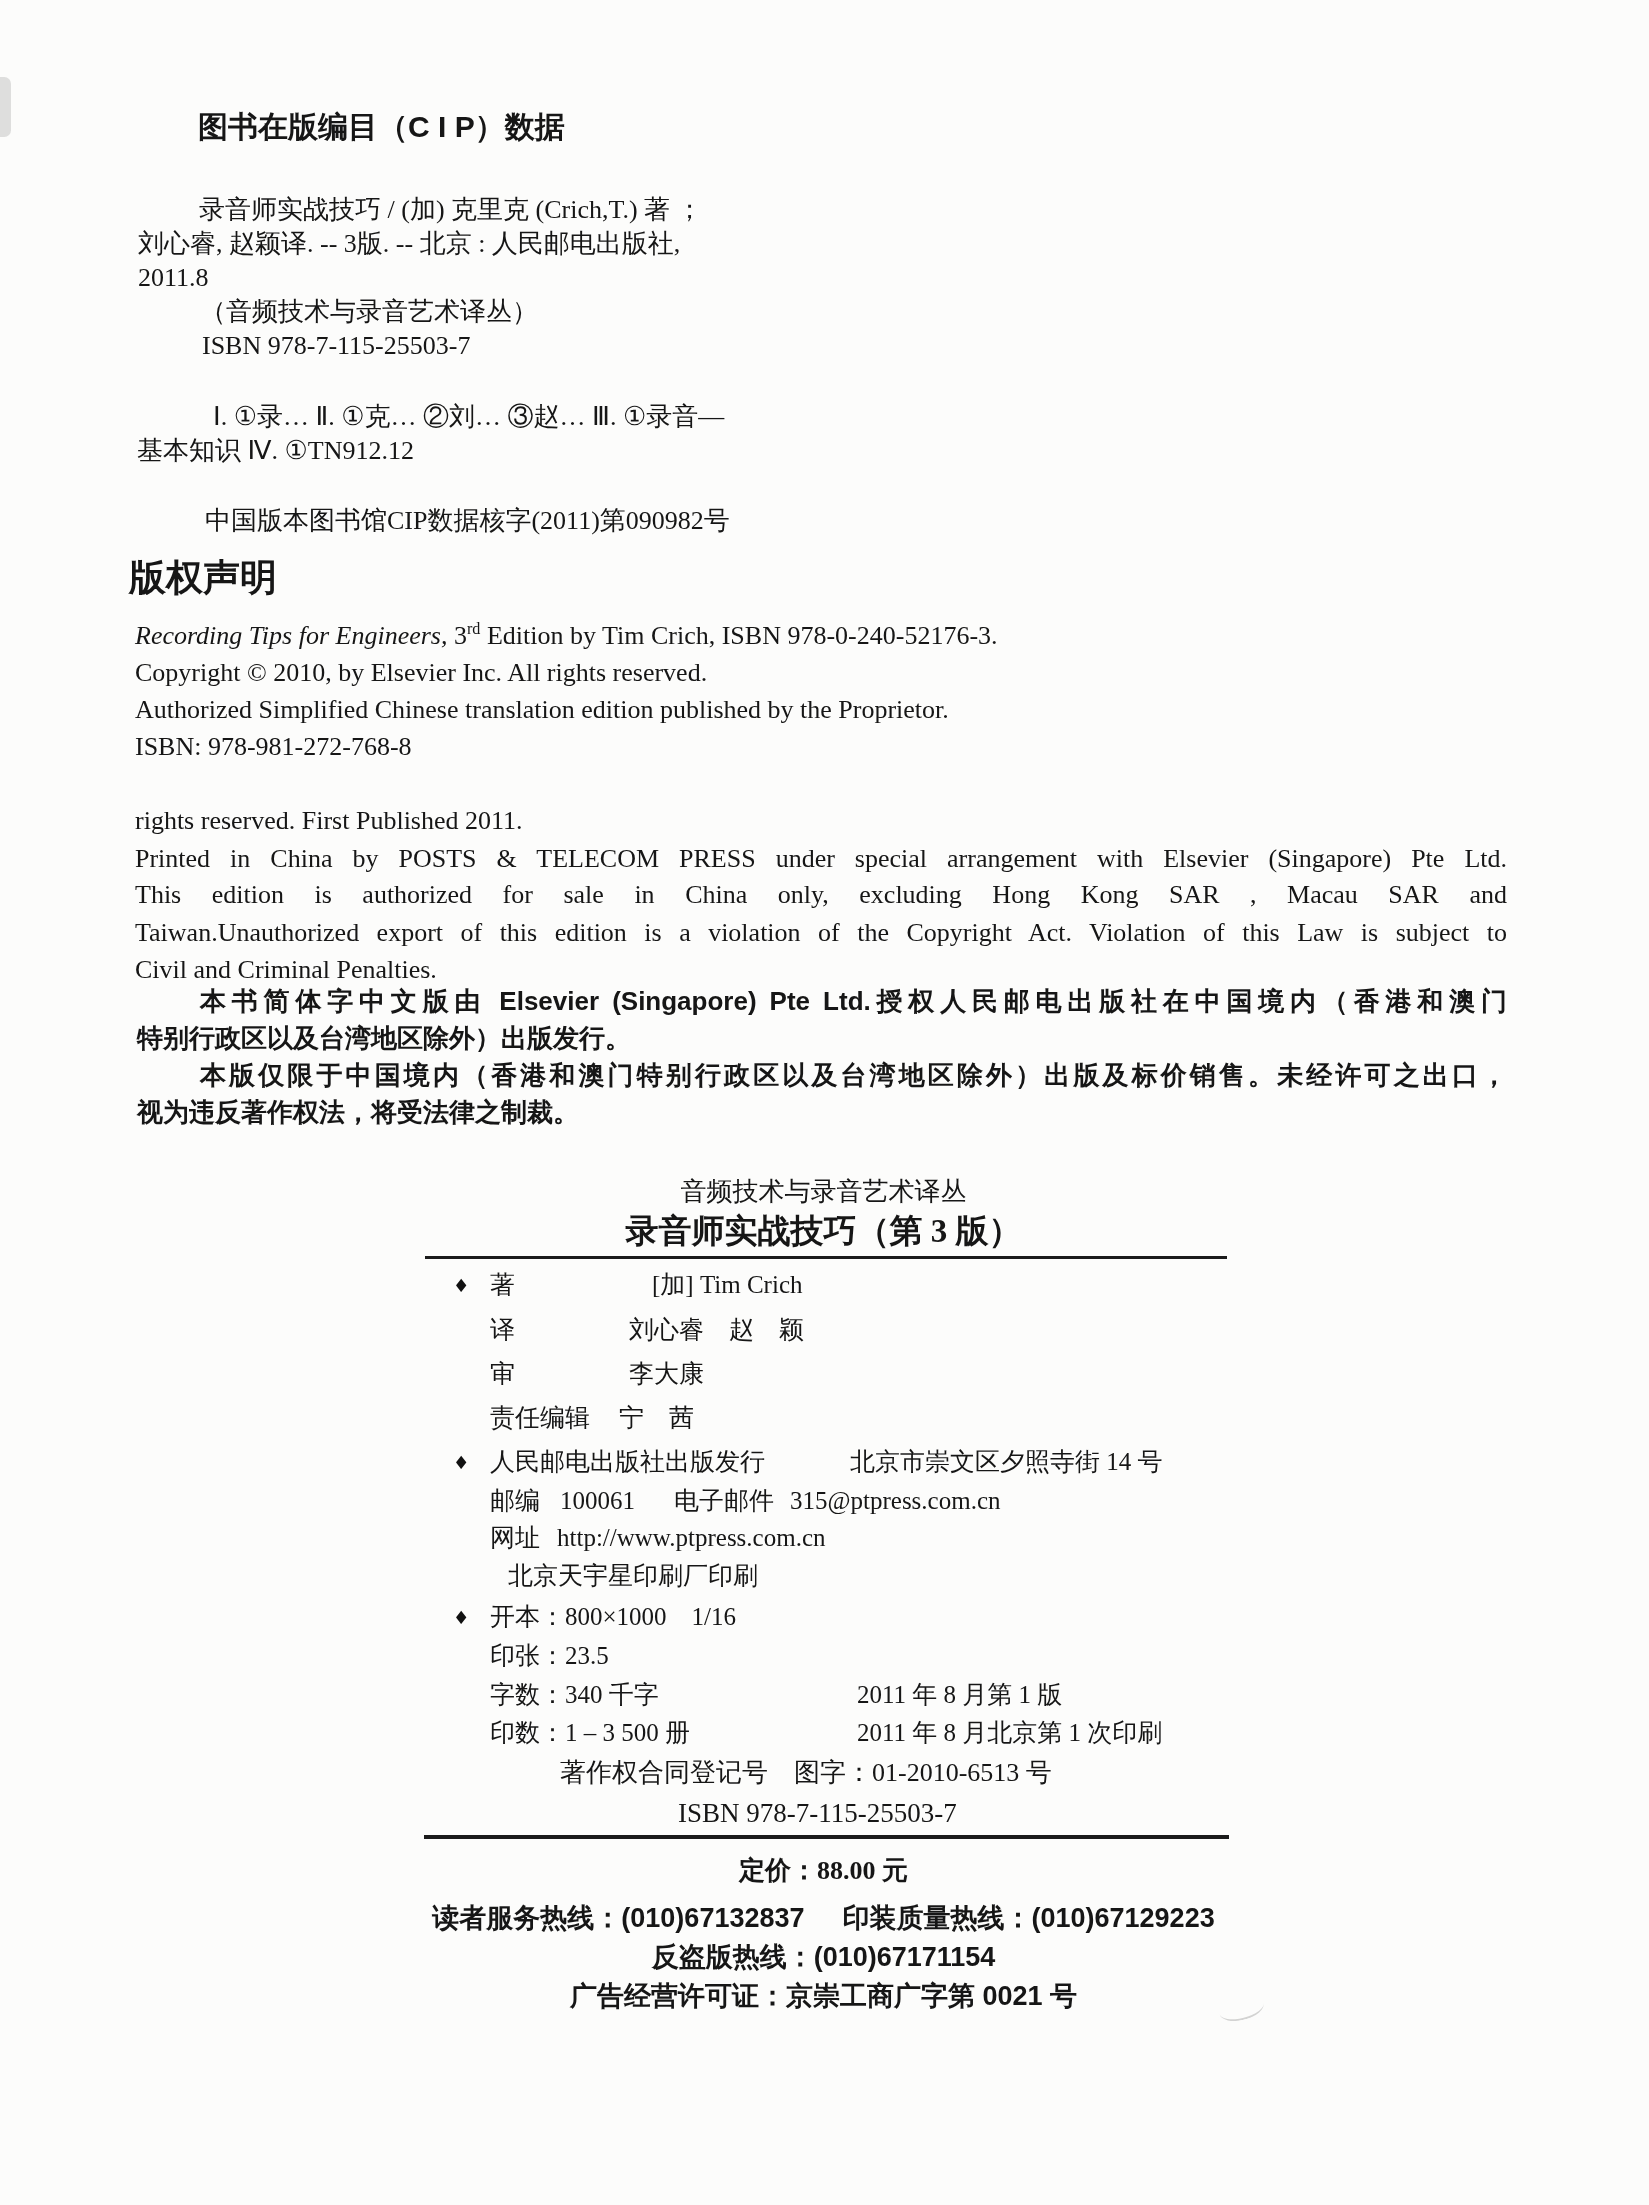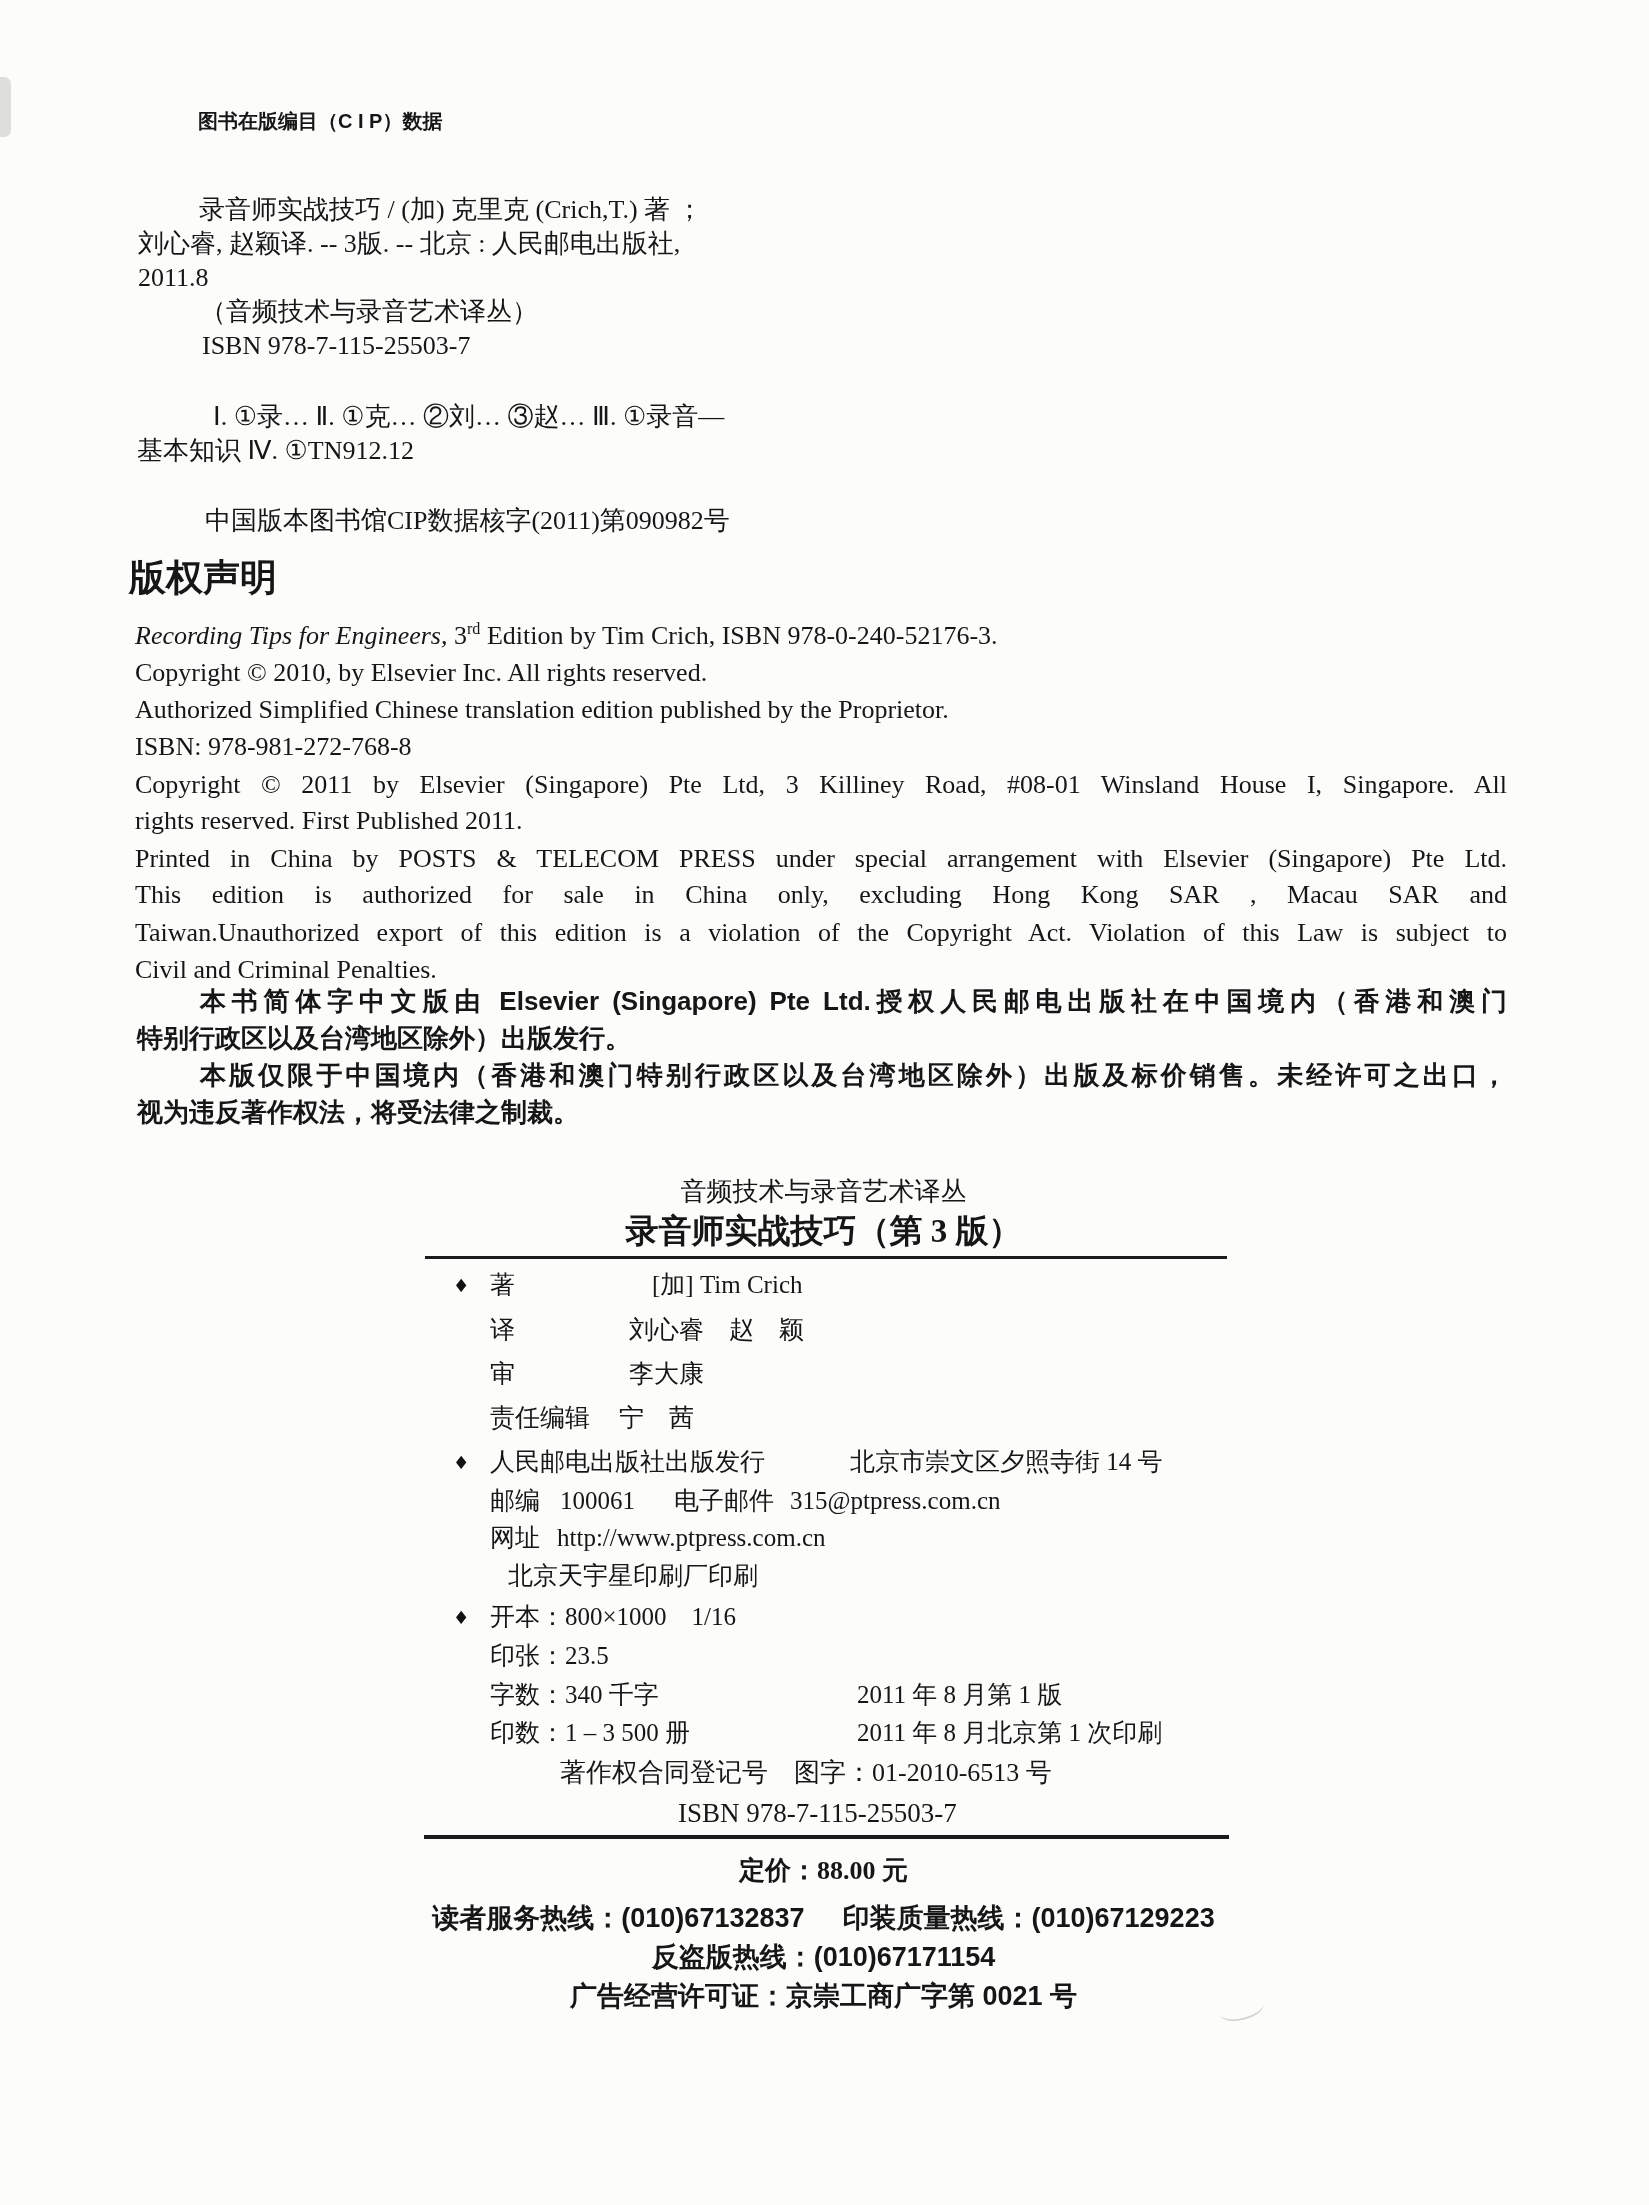"图书在版编目（C I P）数据" .fs33 { font-size: 20px -> 30px }
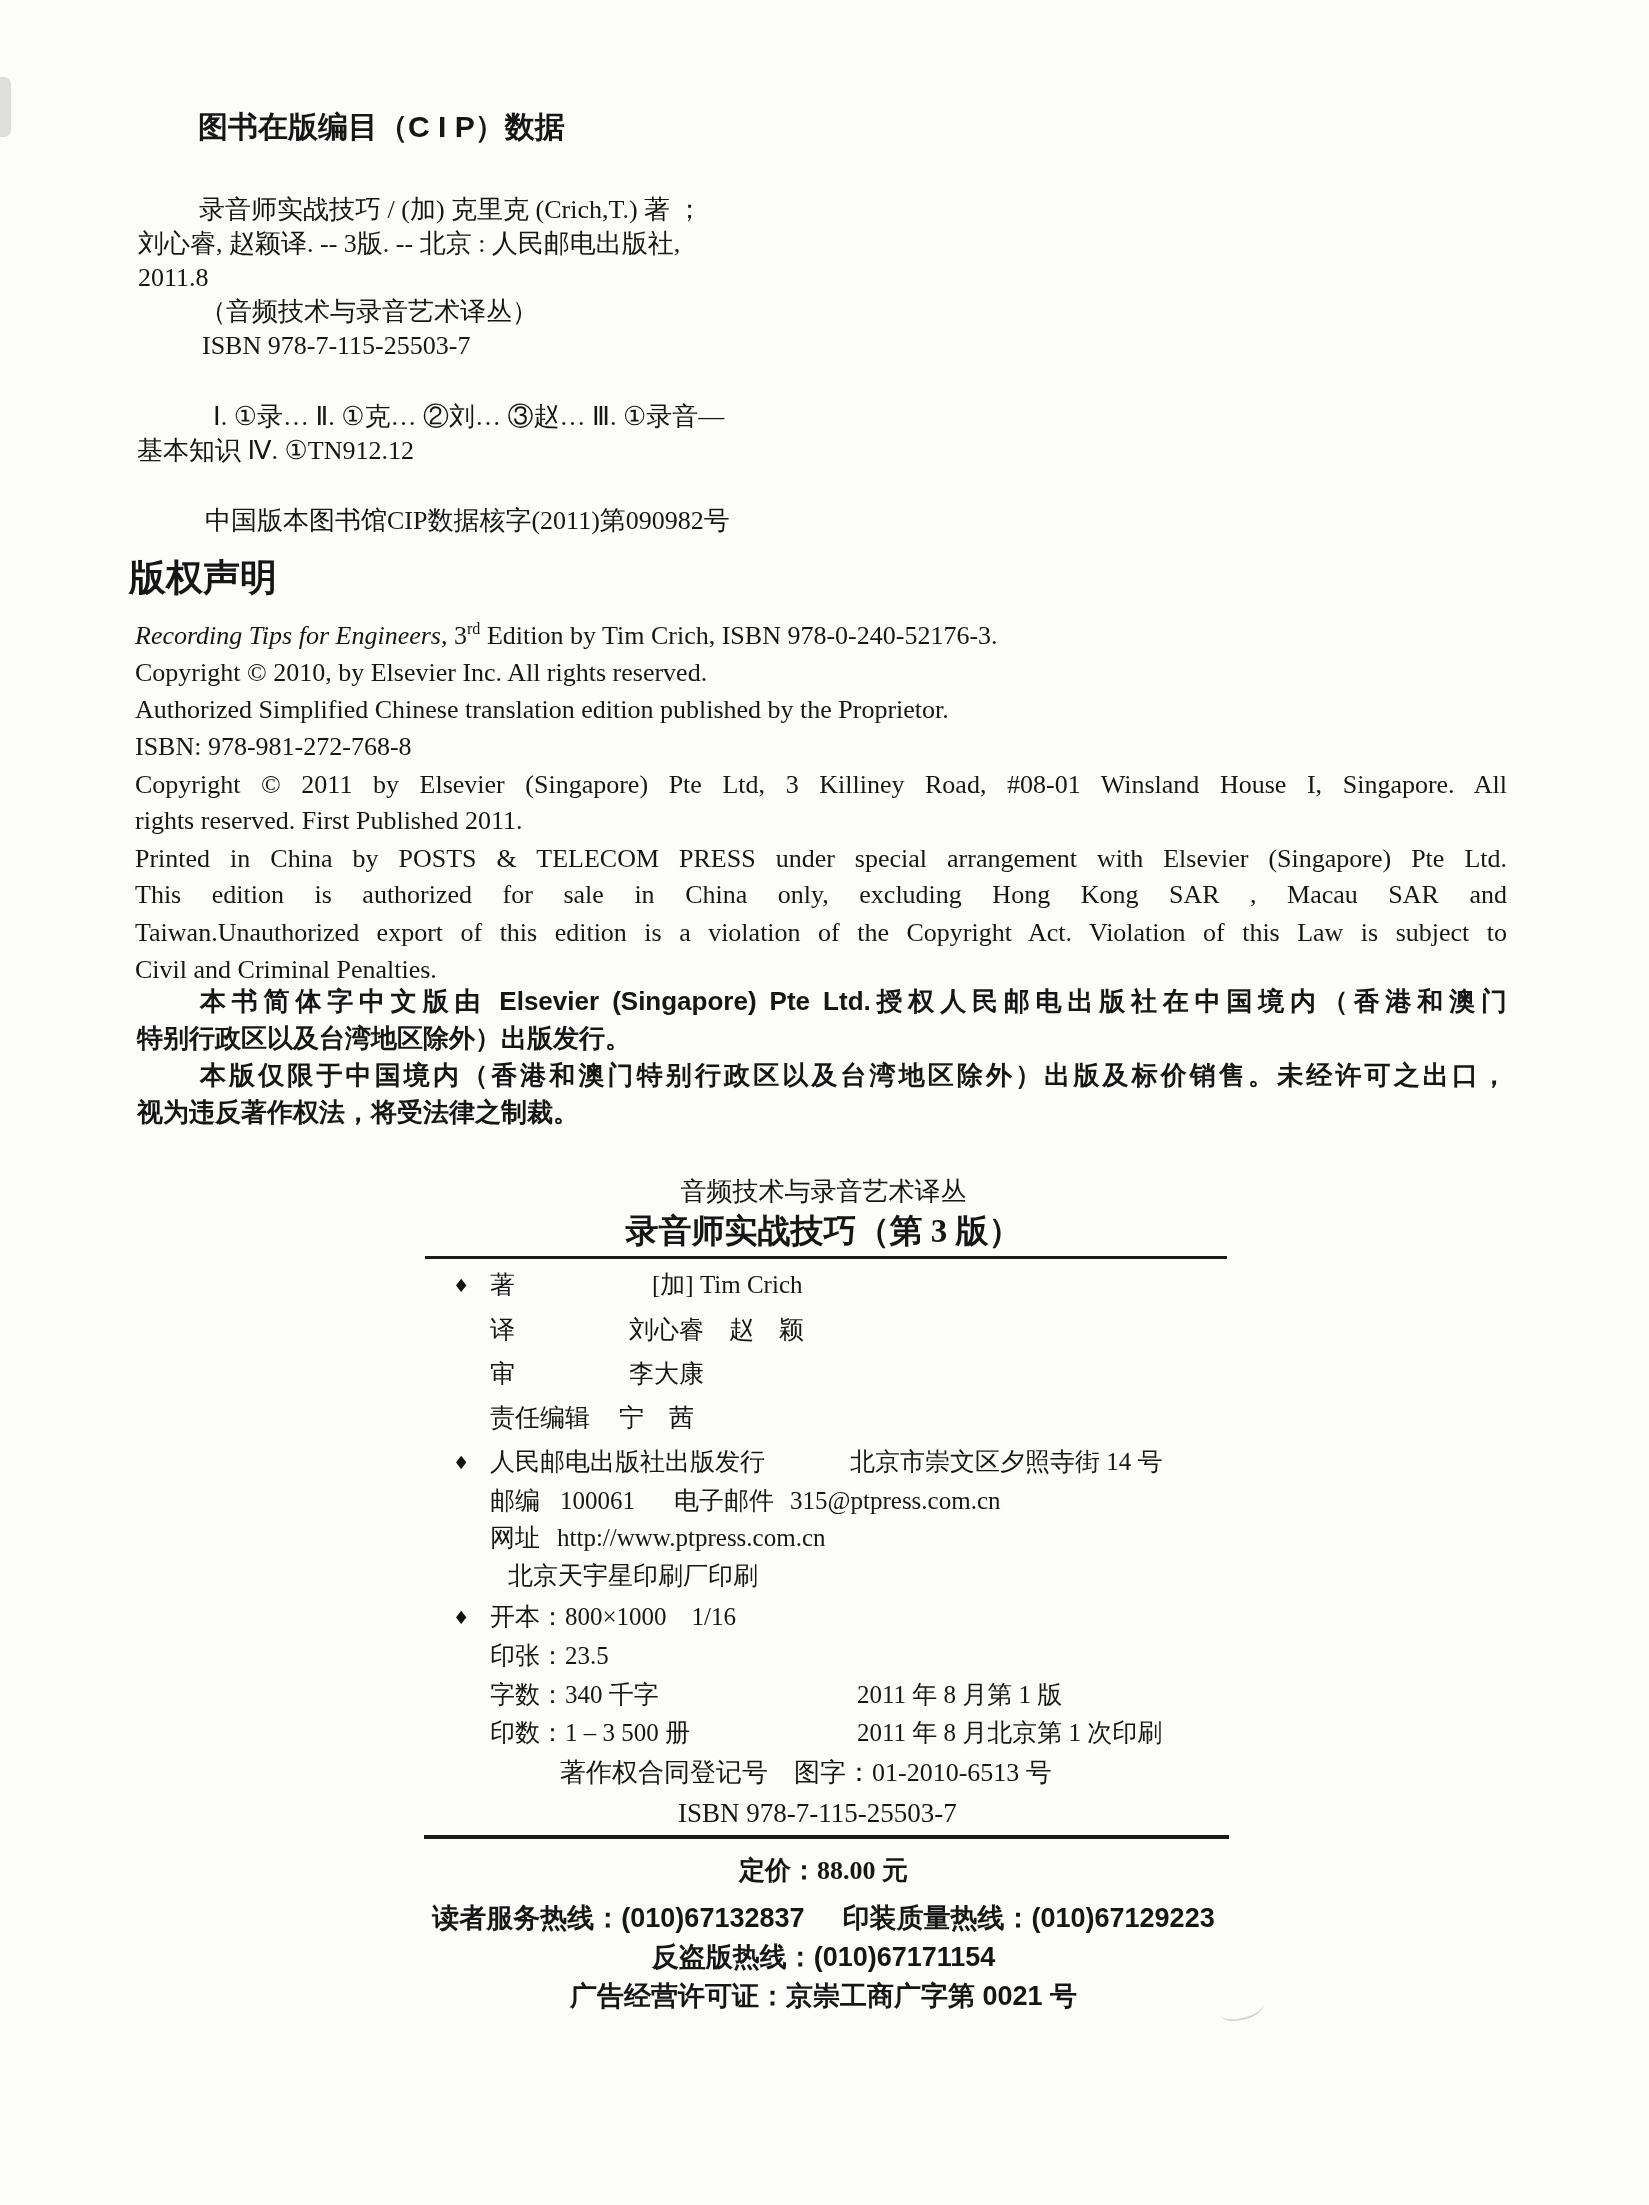"Copyright © 2011 by Elsevier" div.line { html: <div>Copyright © 2011 by Elsevier (Singapore) Pte Ltd, 3 Killiney Road, #08-01 Winsland House I, Singapore. All</div> -> none }
